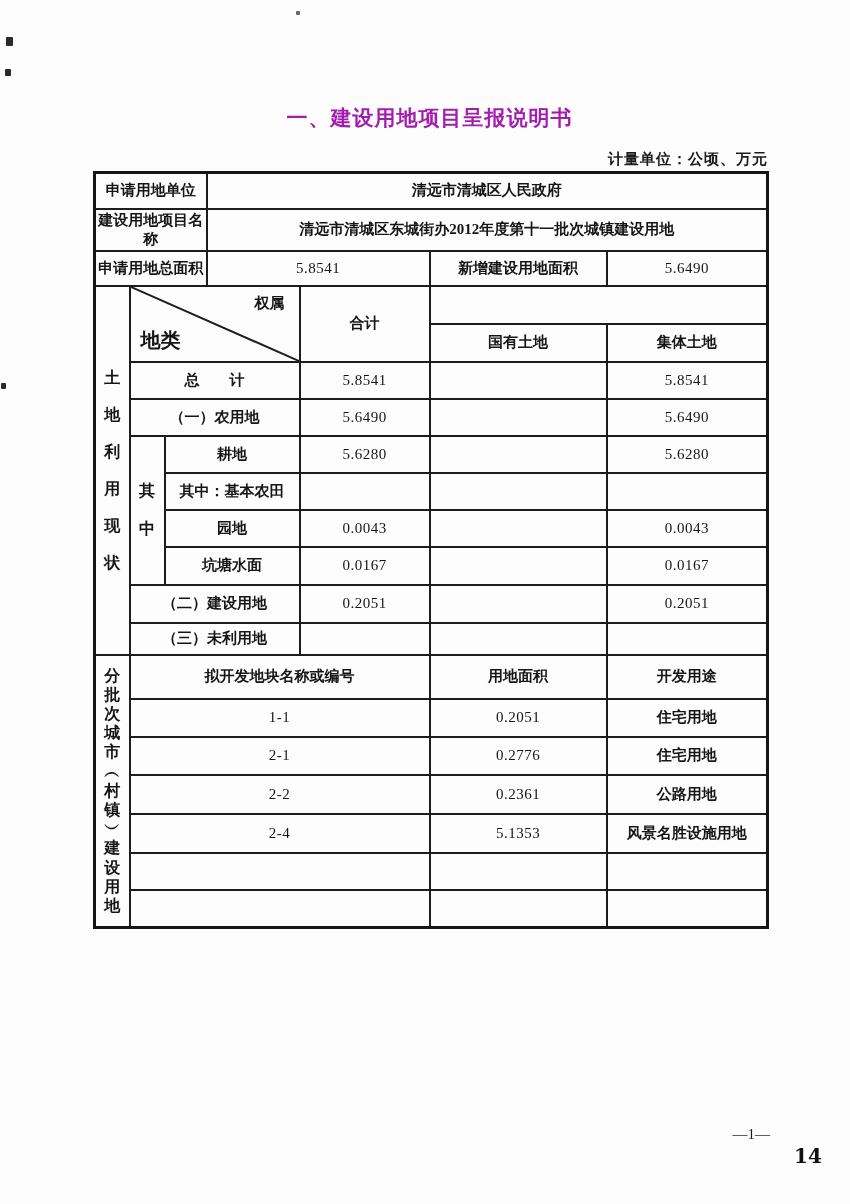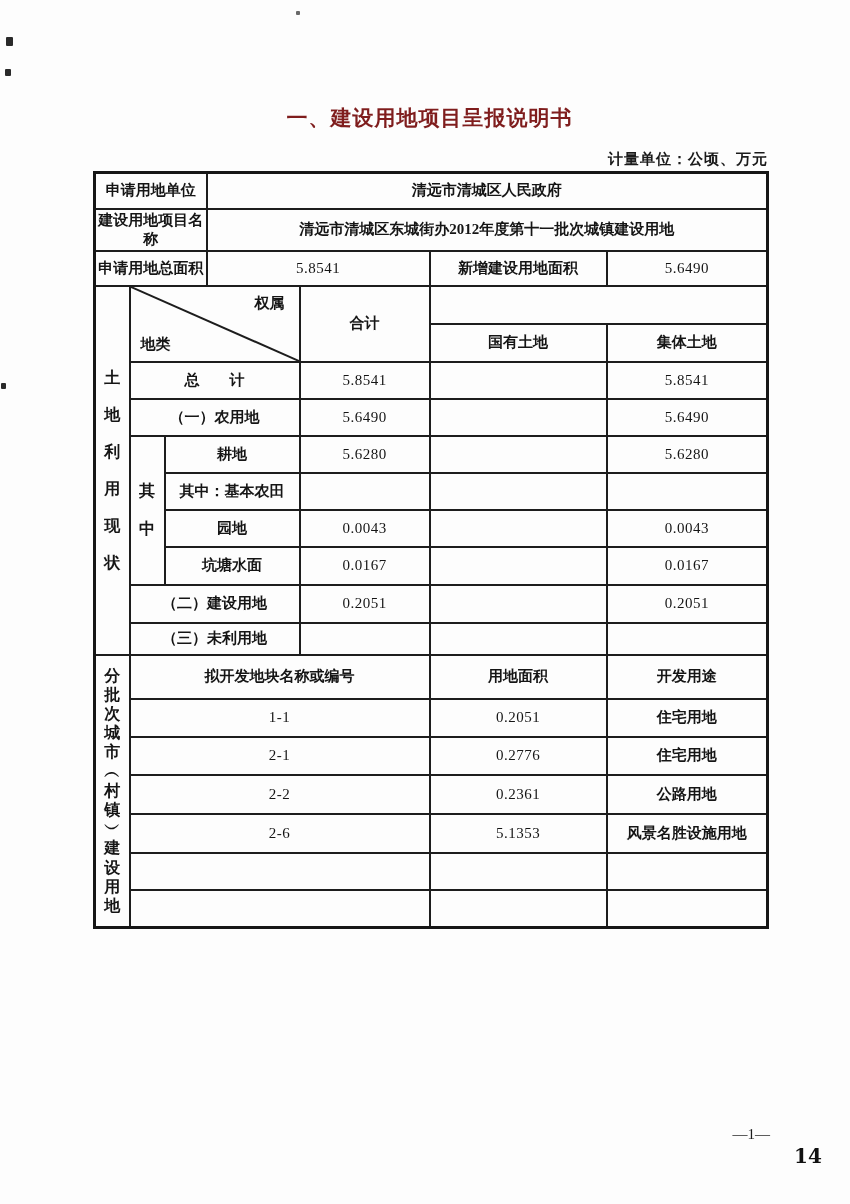"一、建设用地项目呈报说明书" .page-title { color: #7f1d1d -> #a21caf }
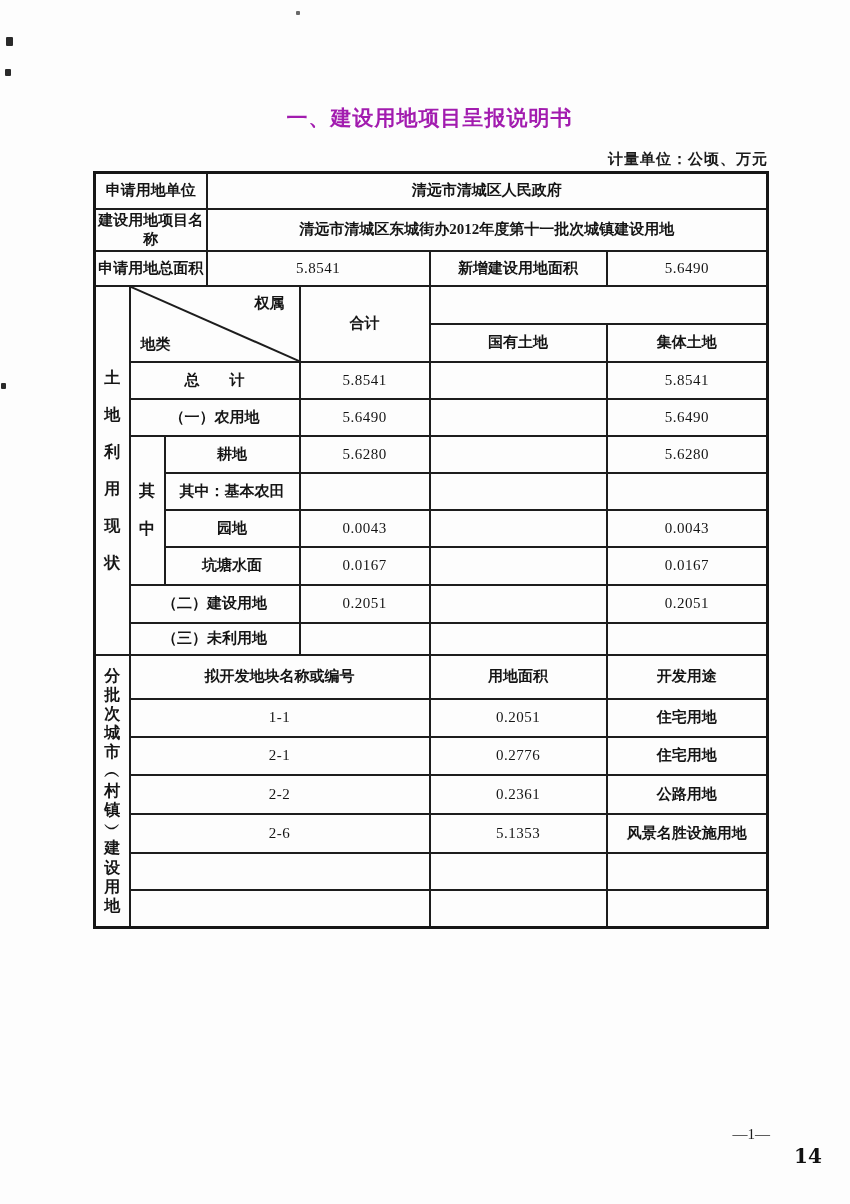"地类" .diag-bottom { font-size: 15px -> 20px }
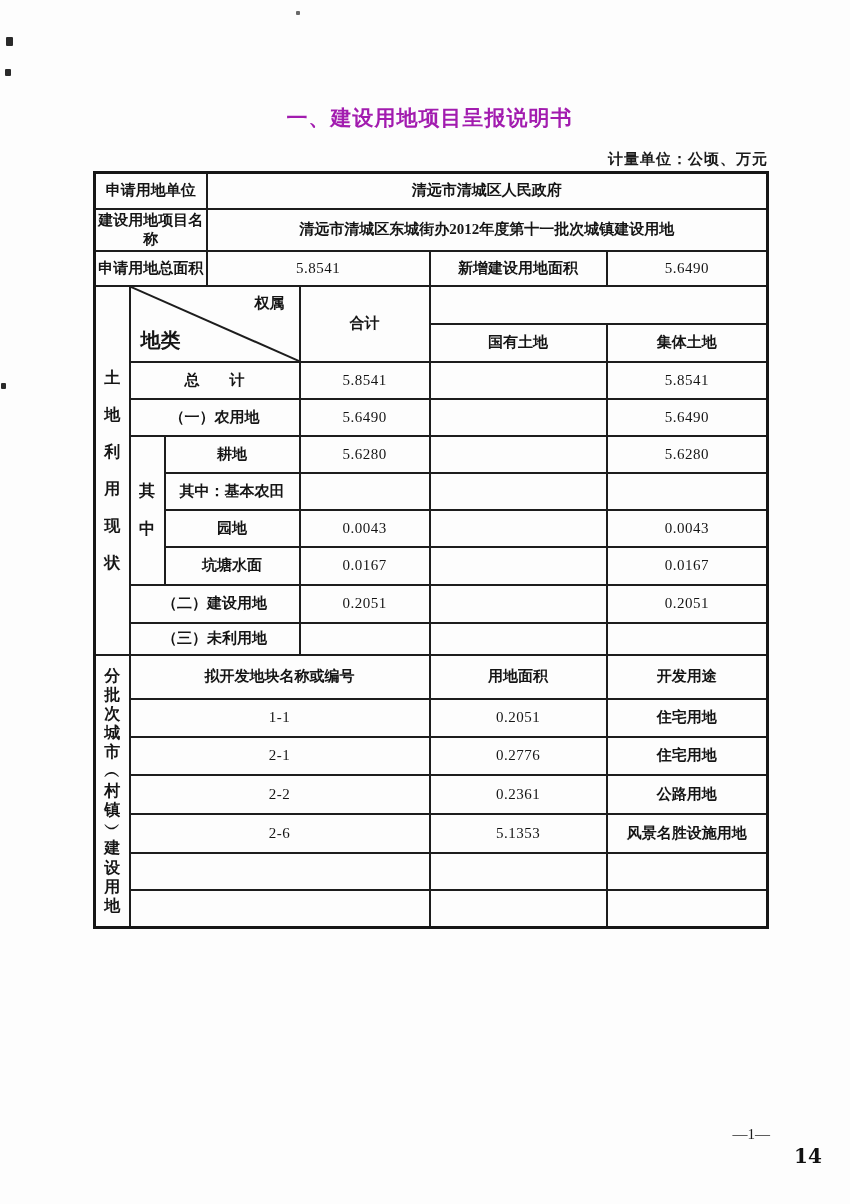"2-6" td.val { text: 2-6 -> 2-4 }
